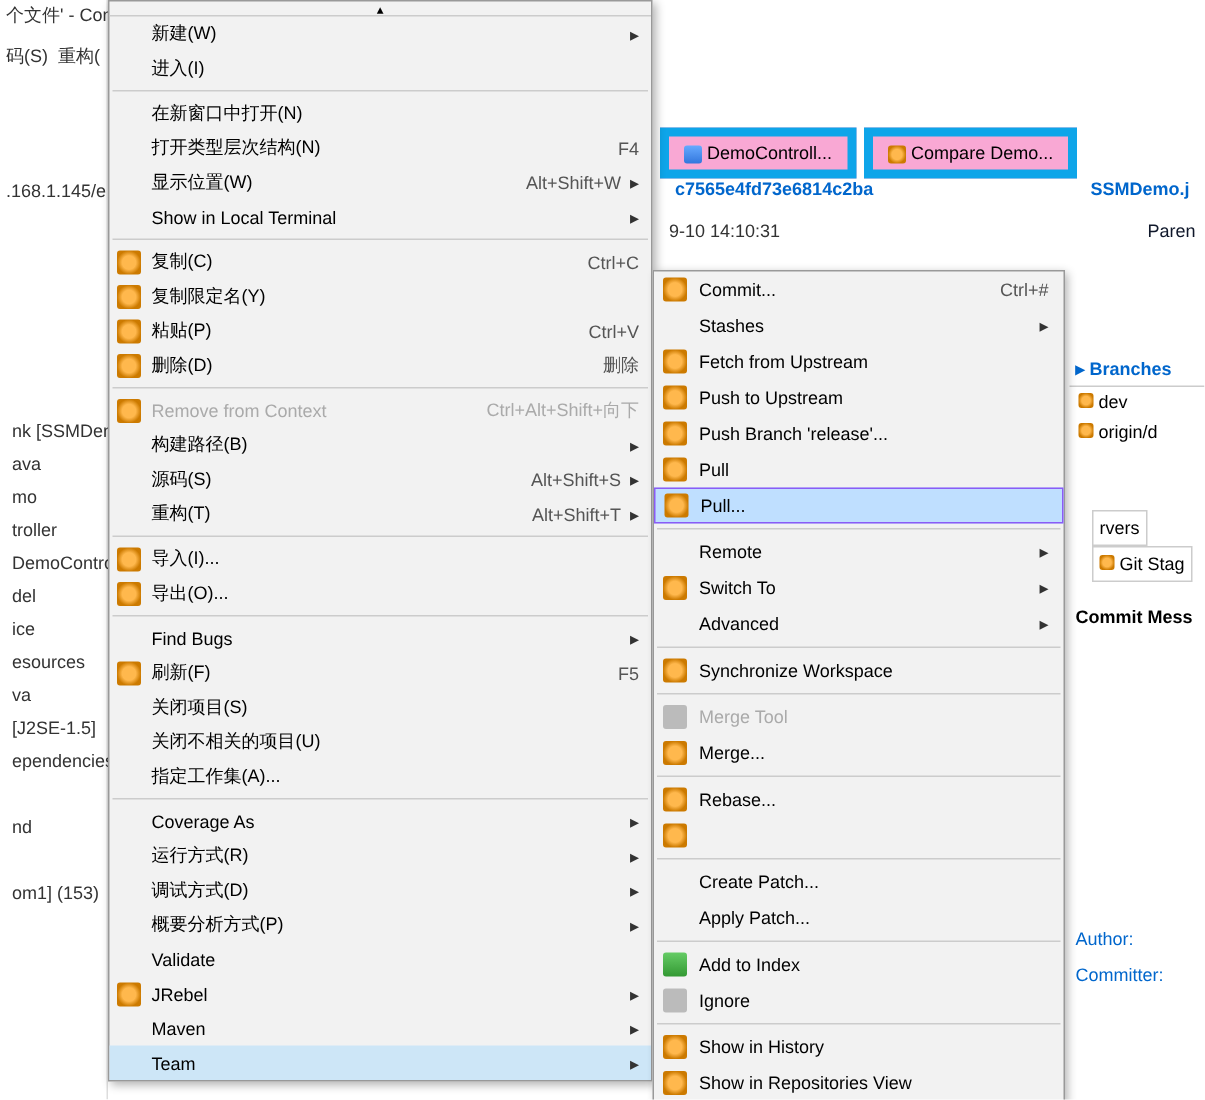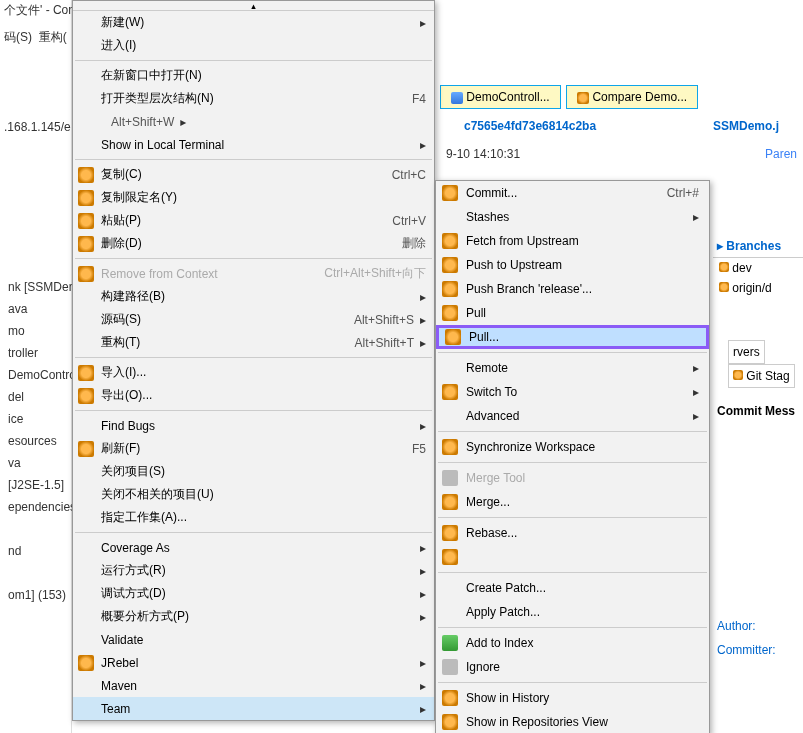"DemoControll..." .tabs-frag .tab { background: #fef9c3 -> #f9a8d4; border: 1px solid #0ea5e9 -> 6px solid #0ea5e9 }
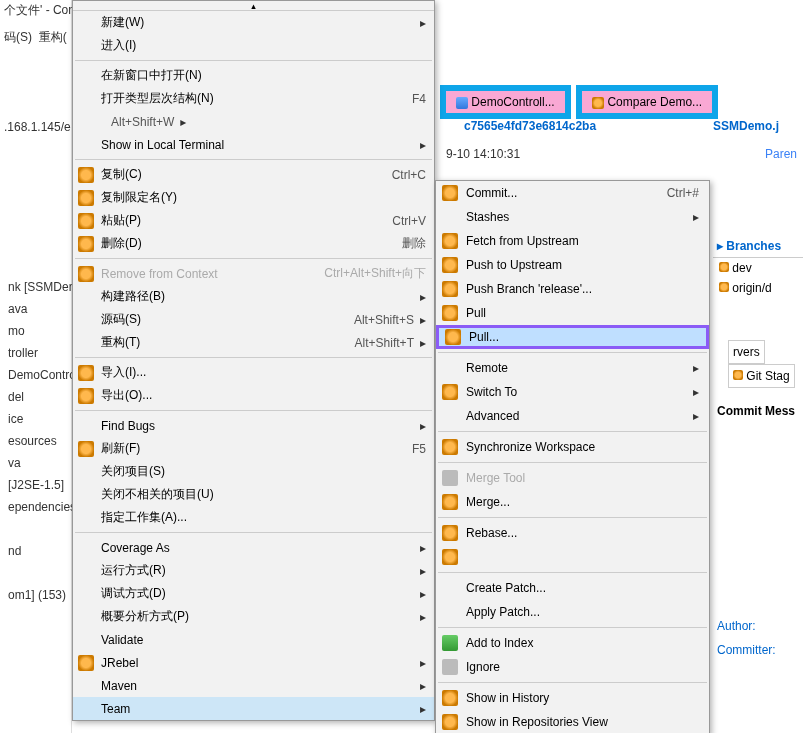"显示位置(W)" span.lbl { html: none -> <span>显示位置(W)</span> }
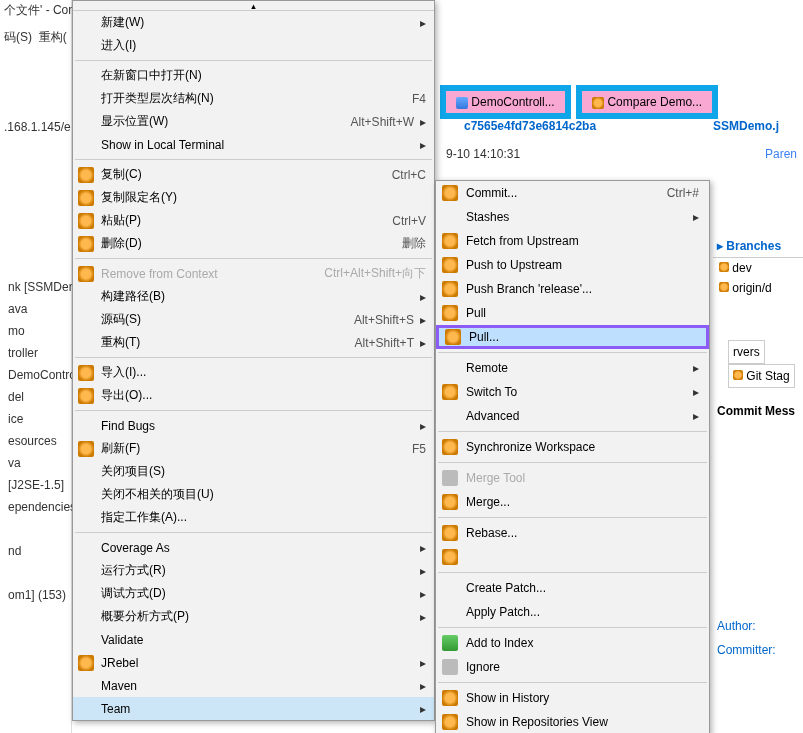"c7565e4fd73e6814c2ba" .commit-row { padding: 4px 24px -> 4px 10px }
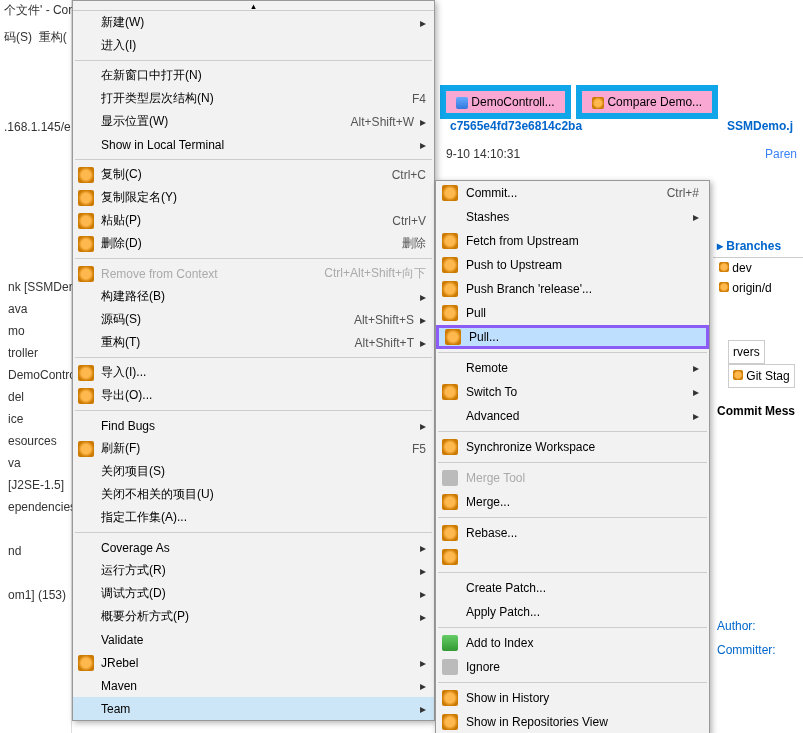"Paren" .date-row .parent { color: #3b82f6 -> #0f172a }
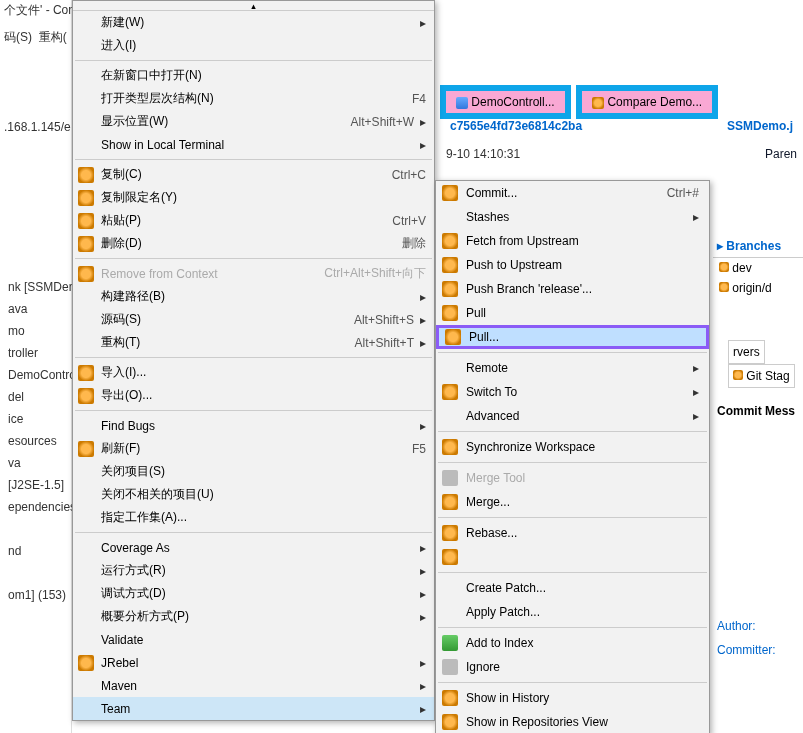"Pull..." .menu2 .row.sel { border: 3px solid #8b5cf6 -> 1px solid #8b5cf6 }
